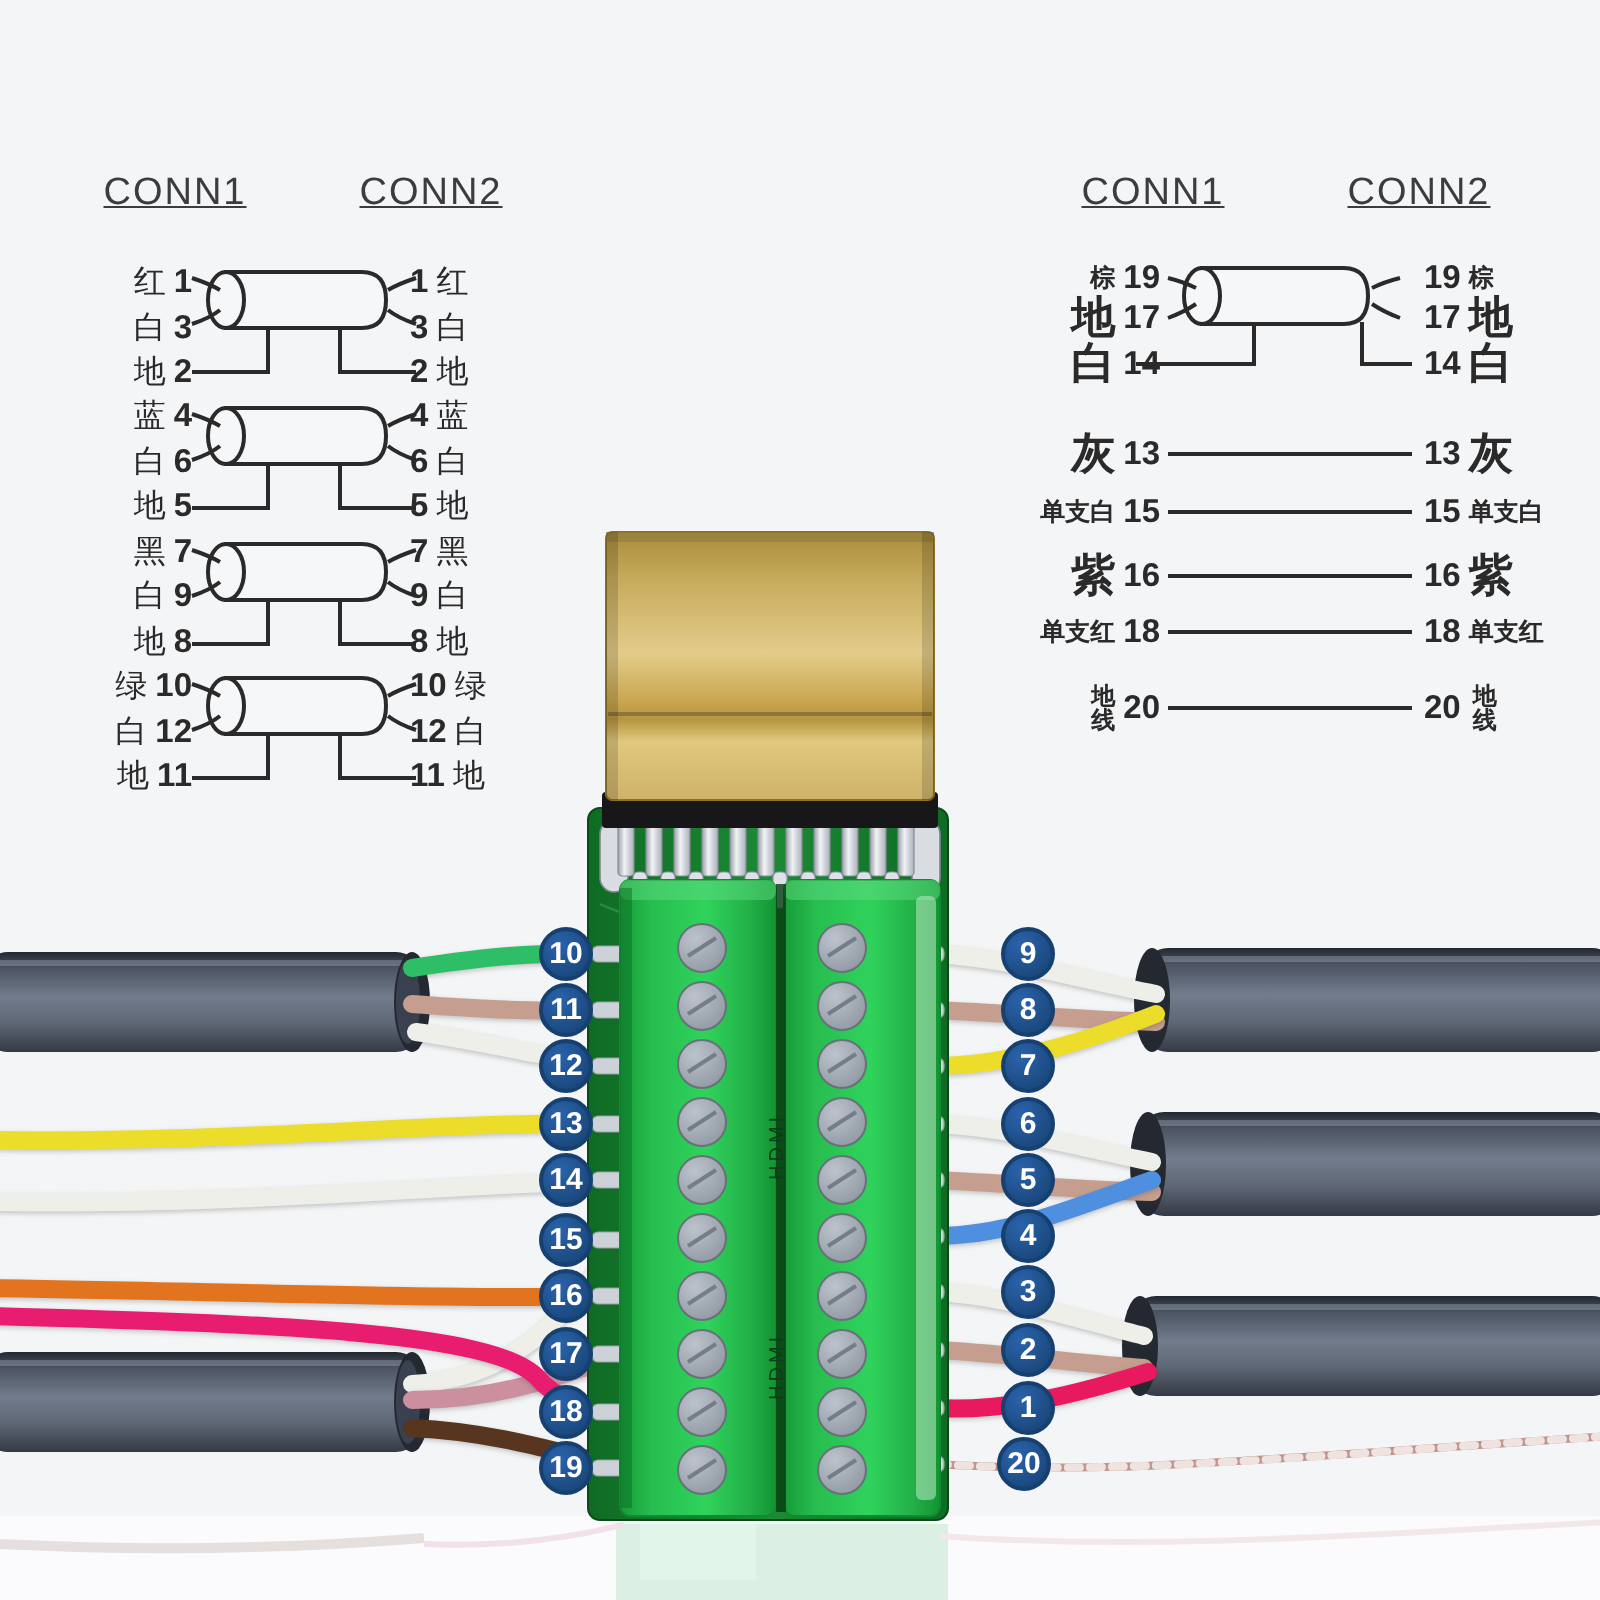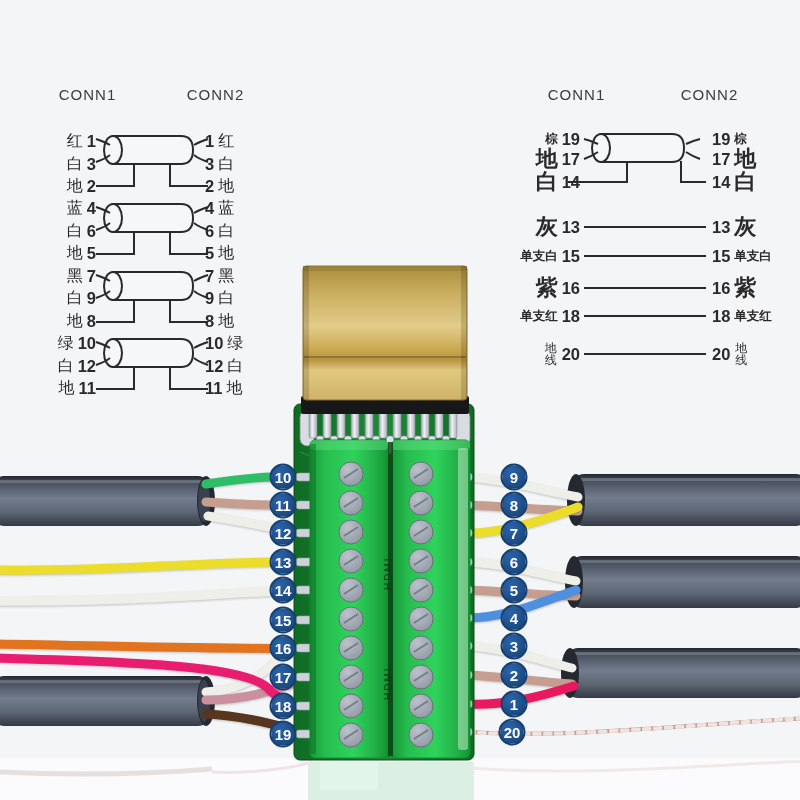"CONN1" .conn { font-size: 15px -> 19px; text-decoration: none -> underline }
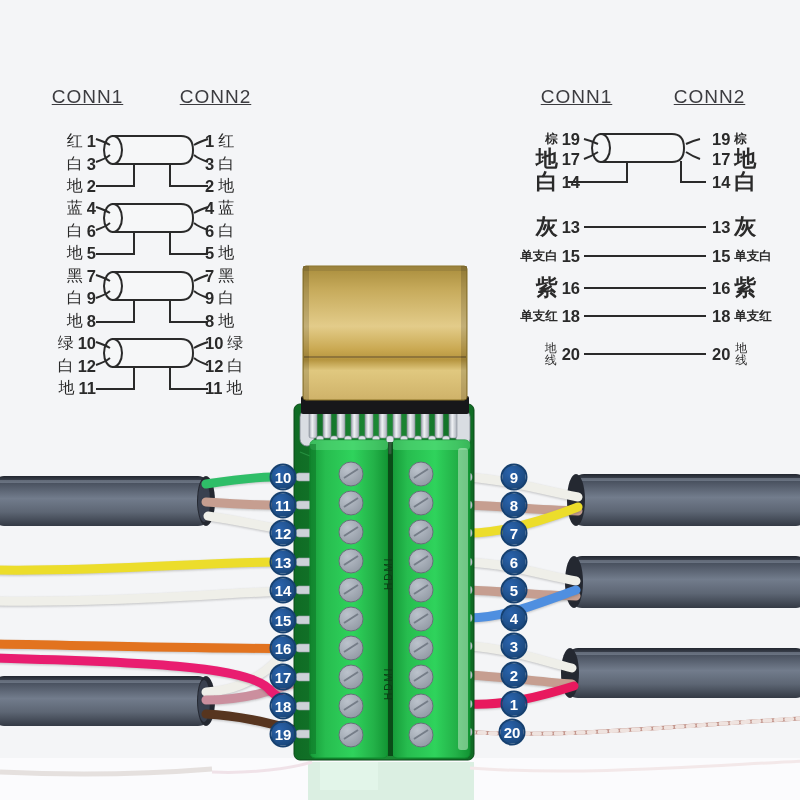"地线" .stack { font-weight: 400 -> 700; text-align: center -> right }
